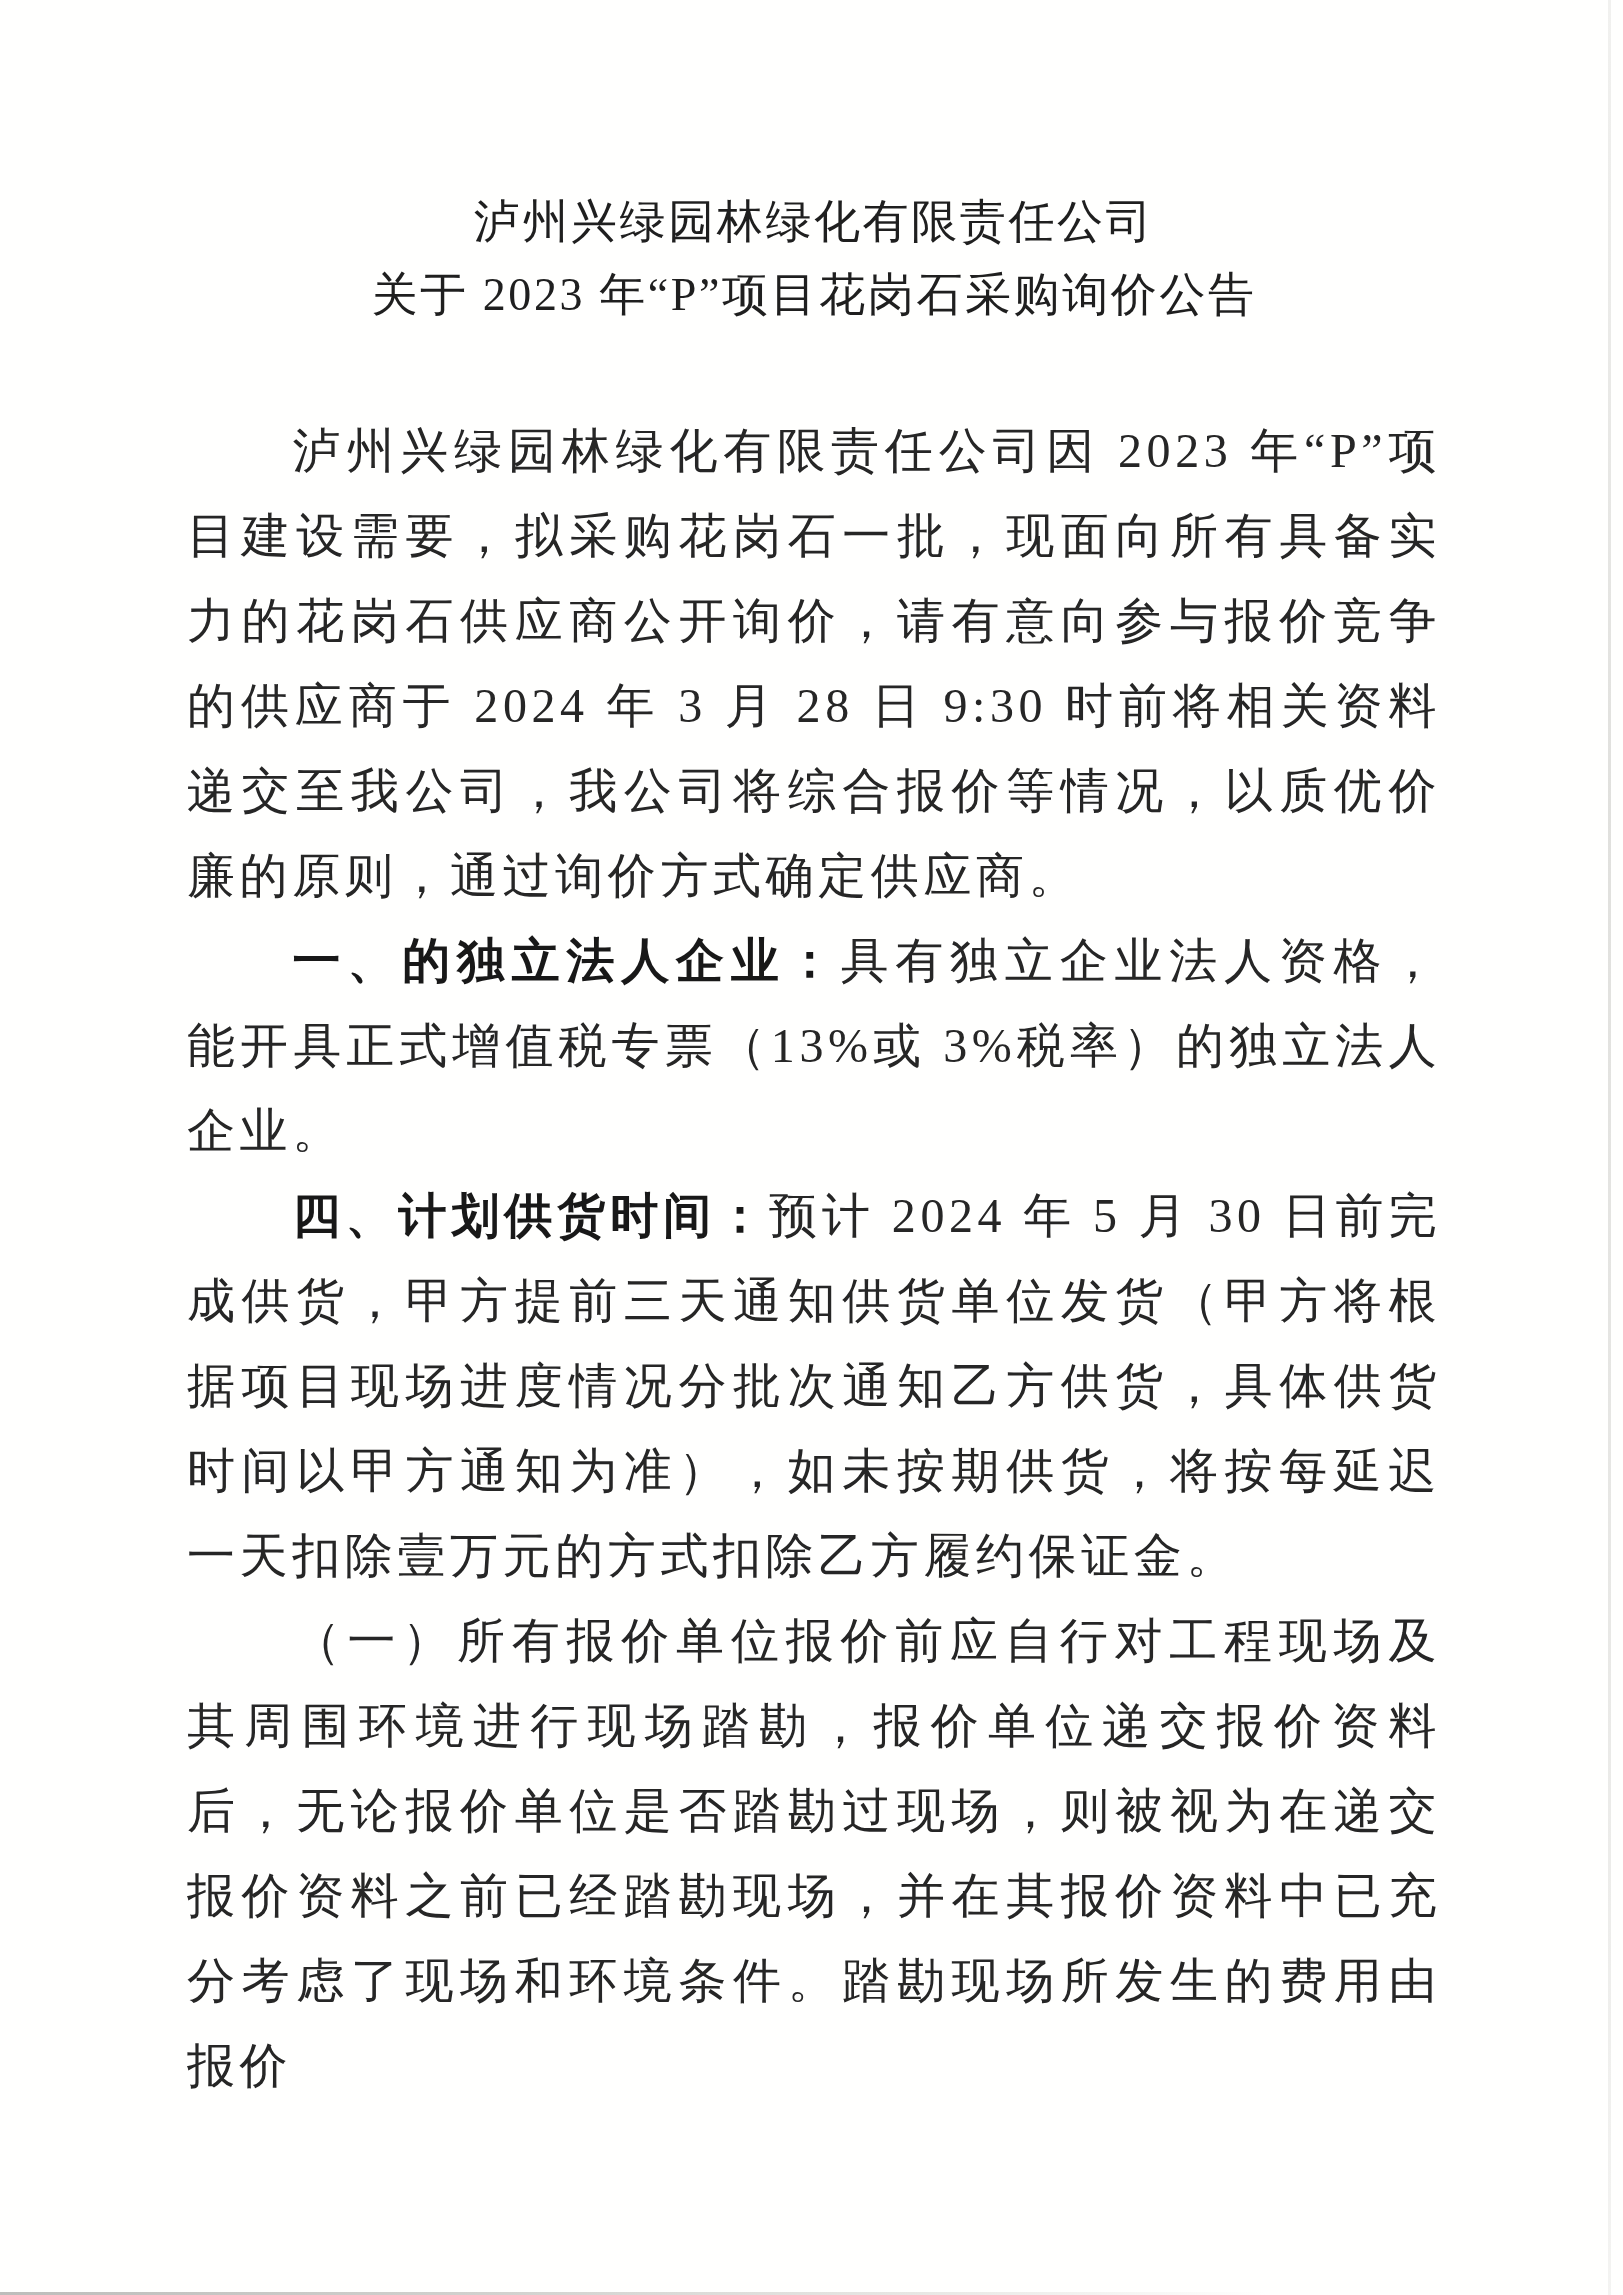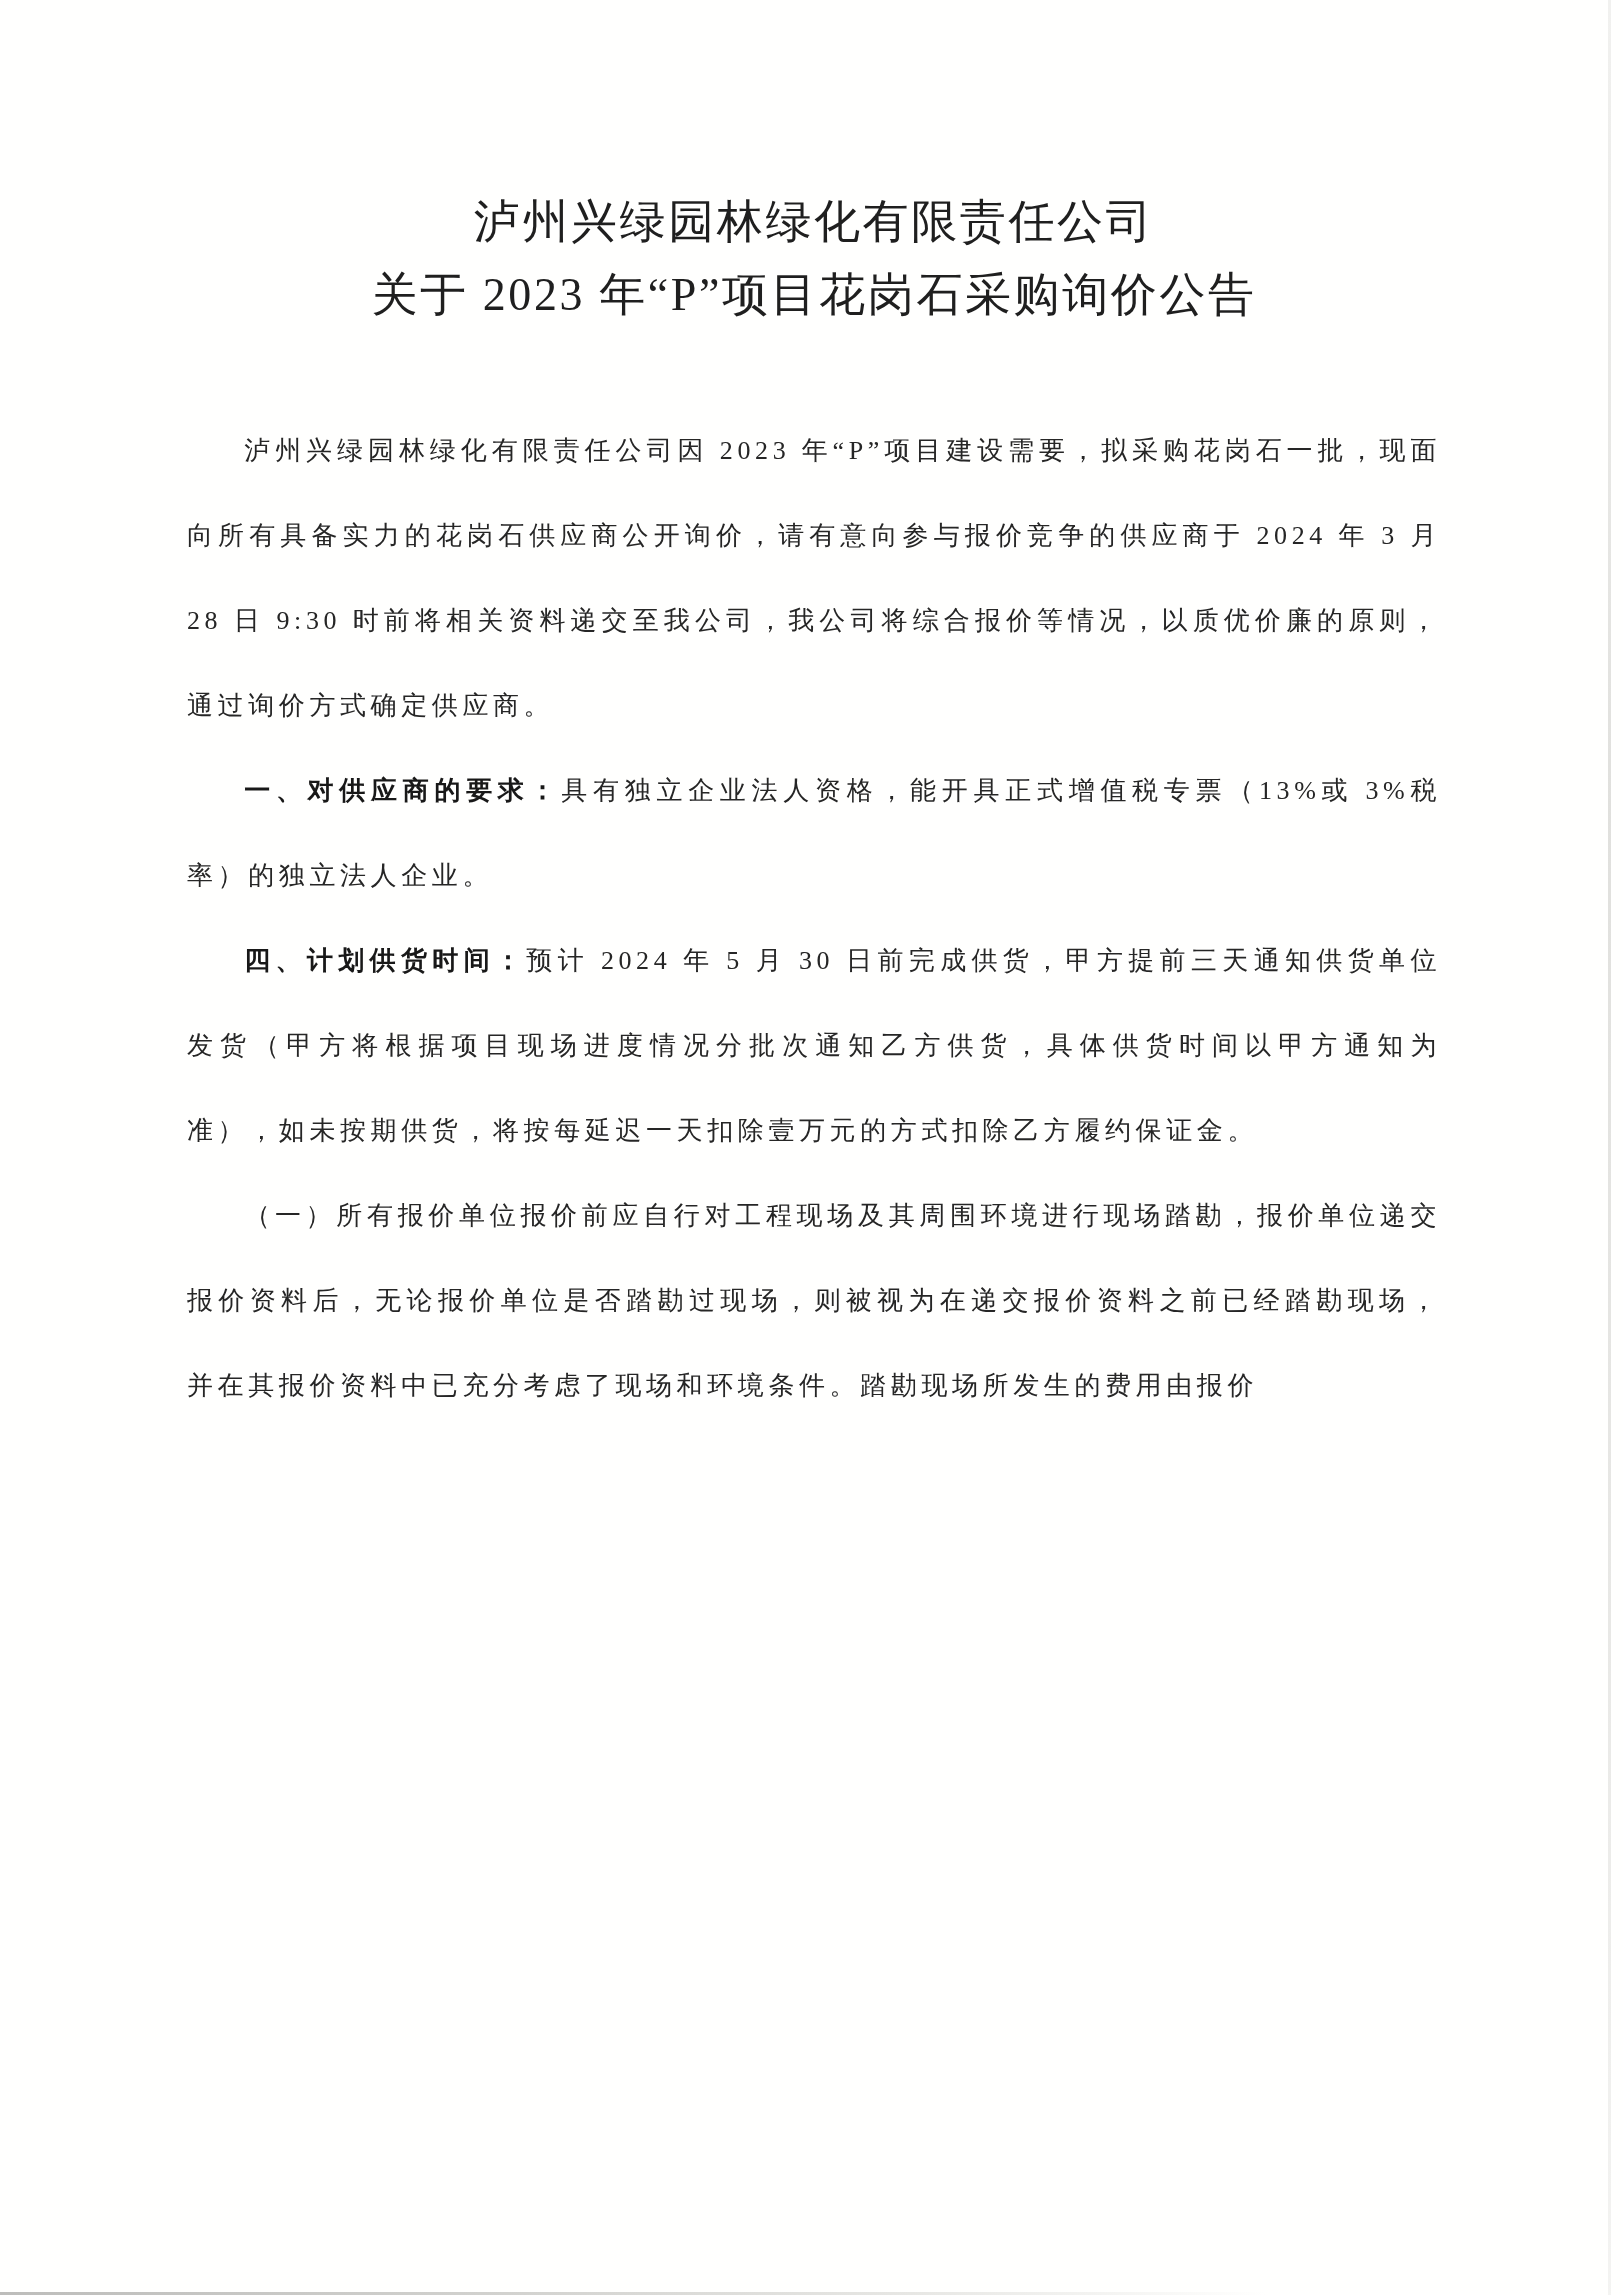"泸州兴绿园林绿化有限责任公司因 2023" .doc-body { font-size: 26px -> 48px }
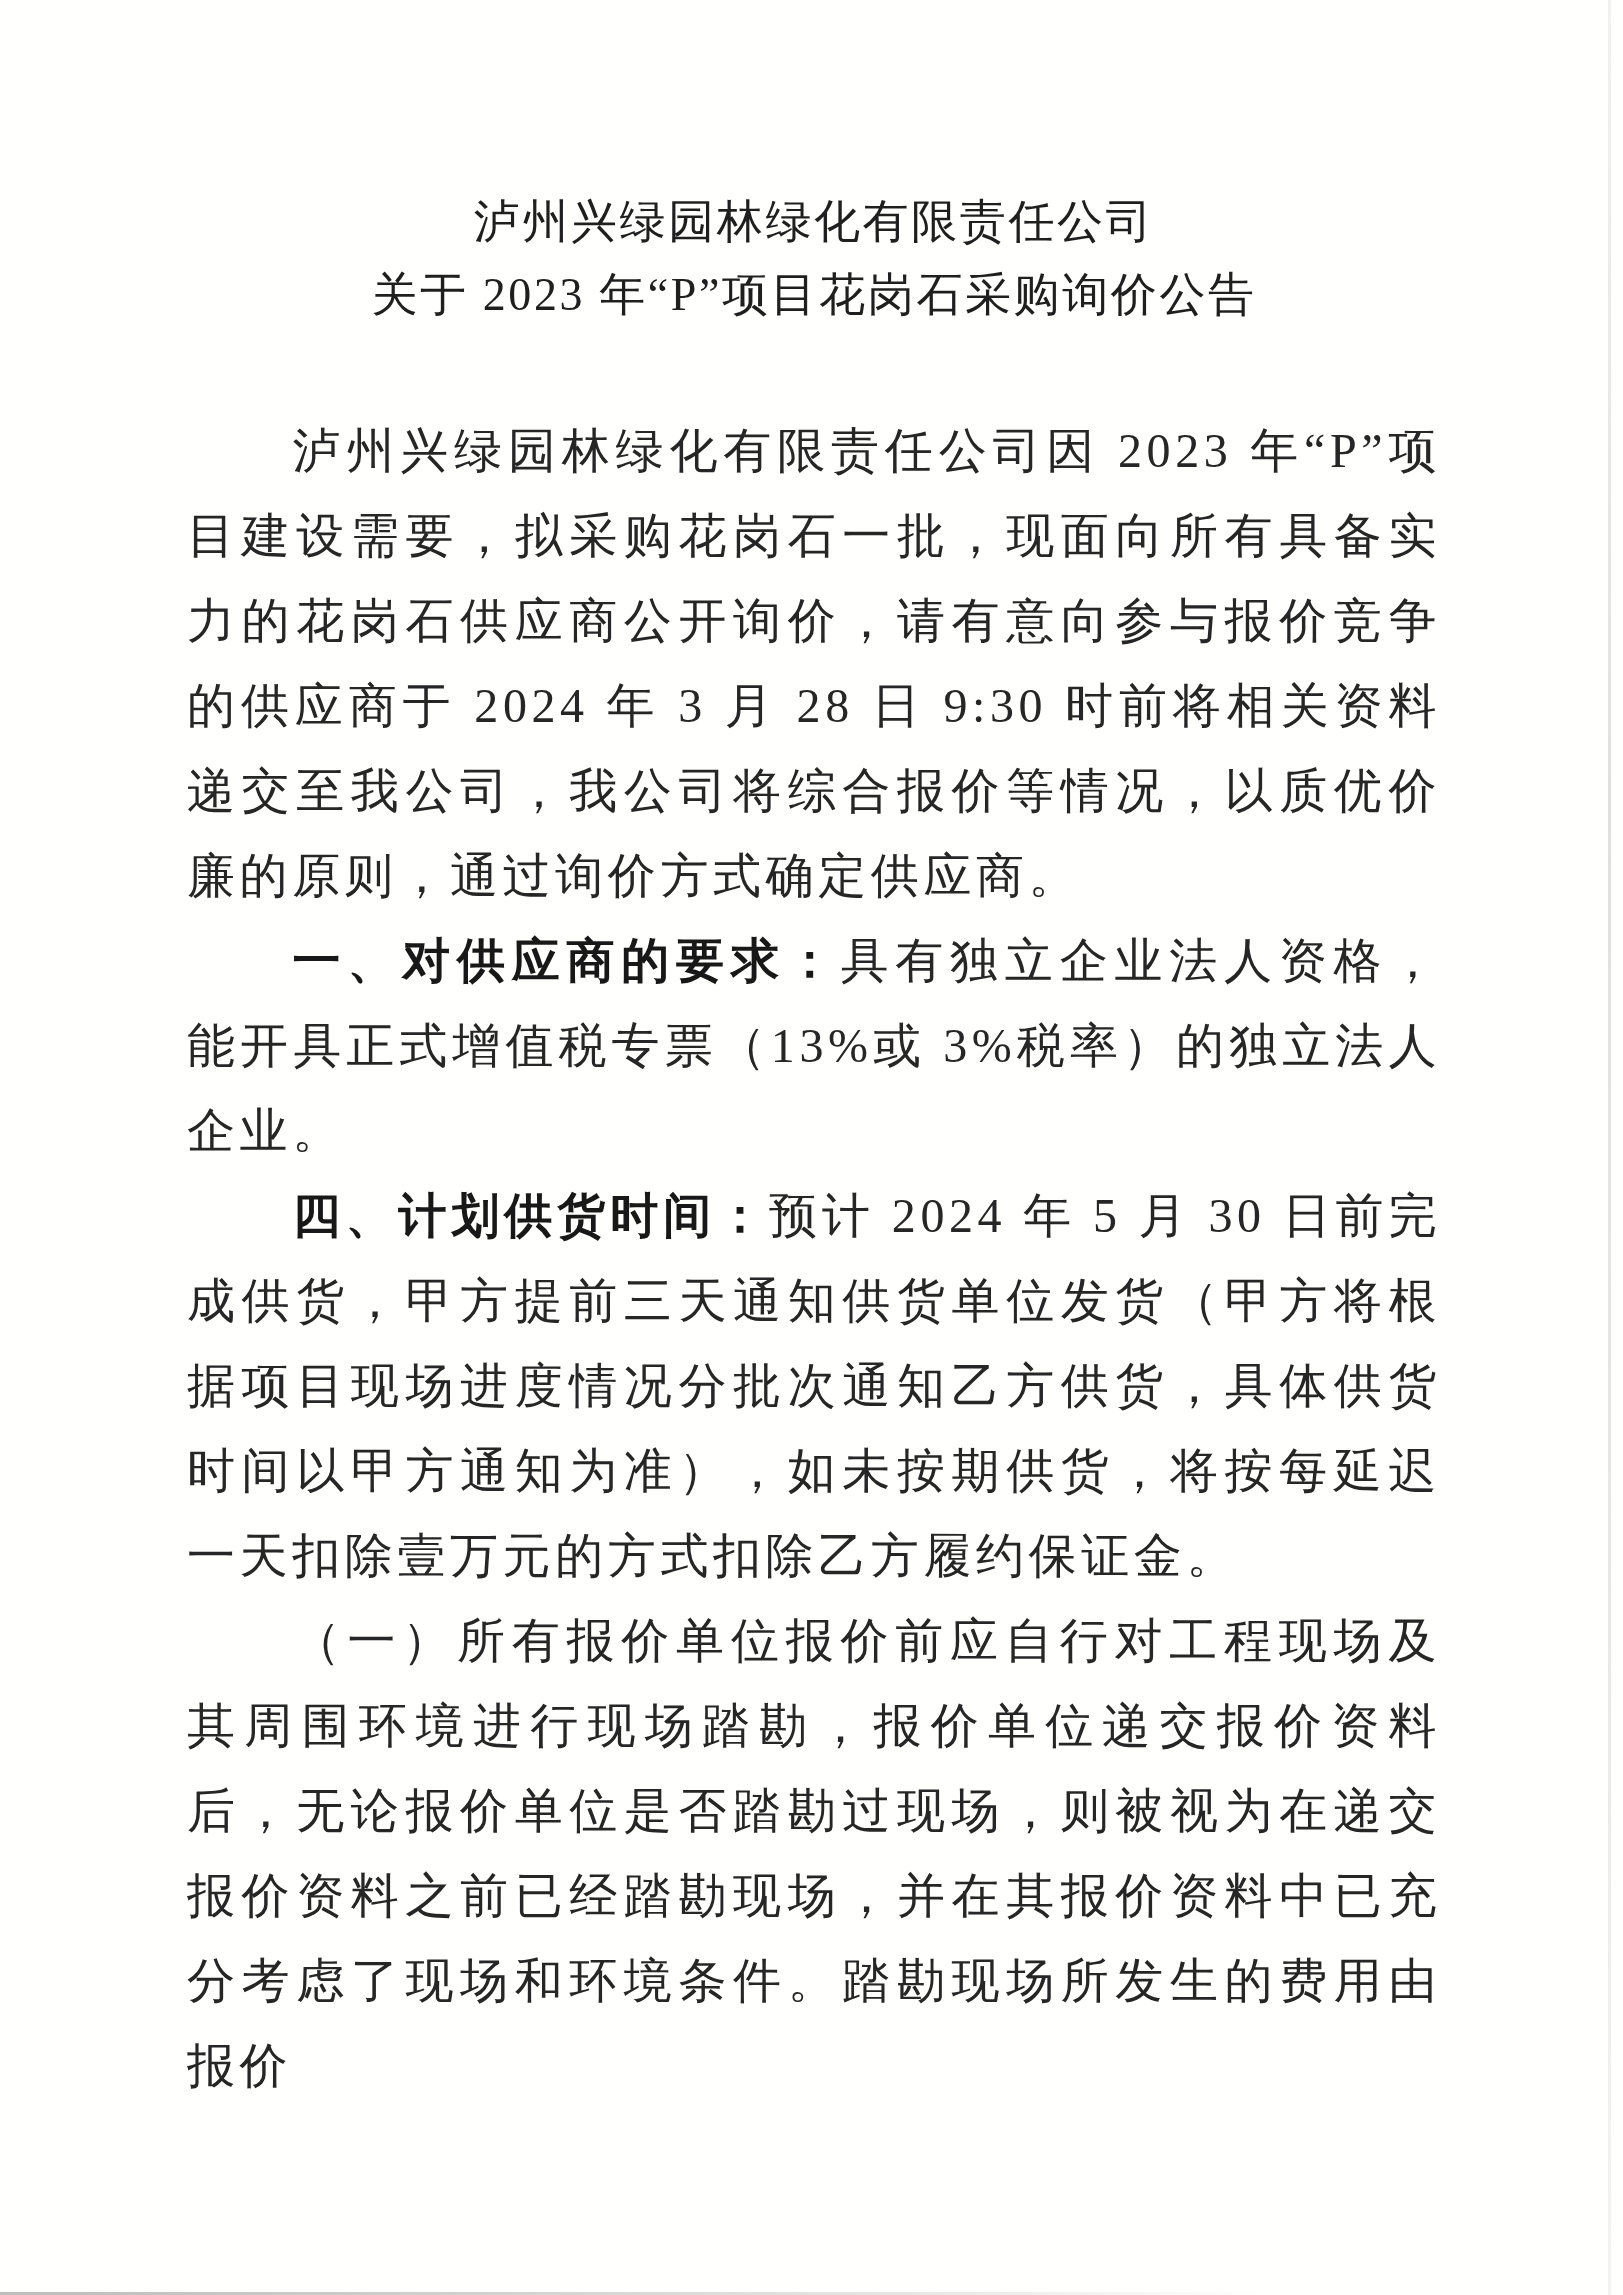"一、对供应商的要求：" span.run { text: 对供应商的要求 -> 的独立法人企业 }
